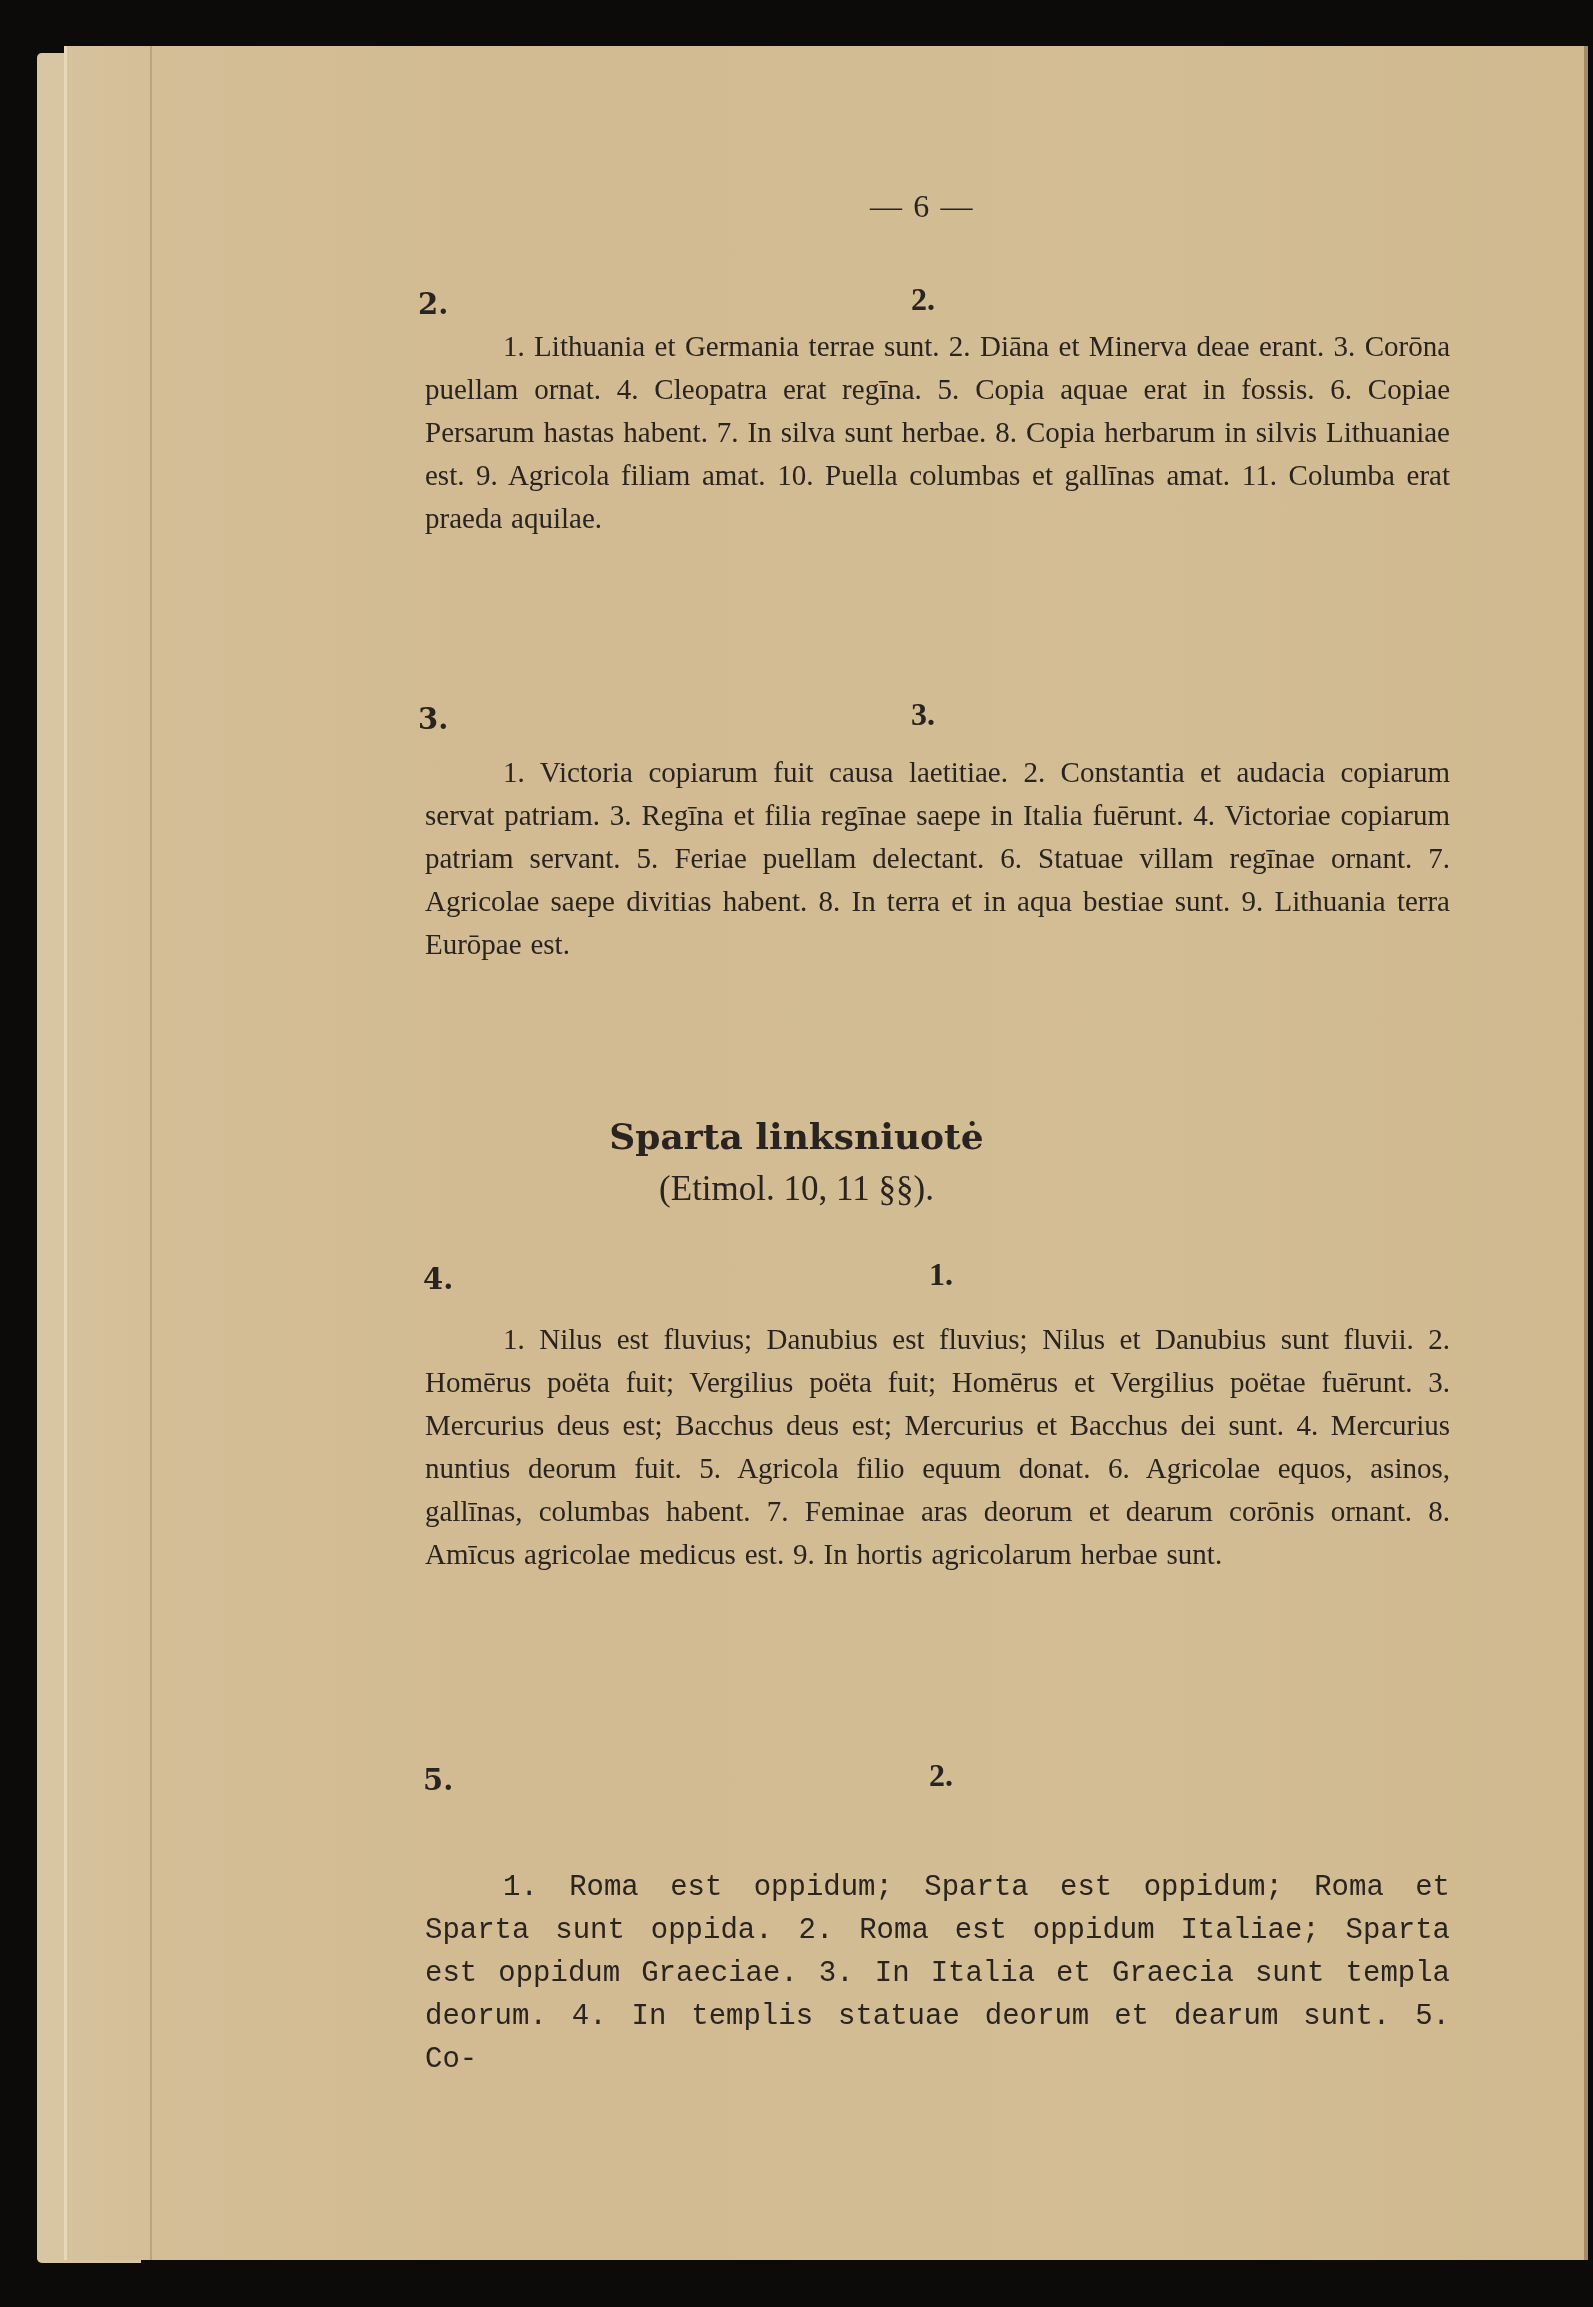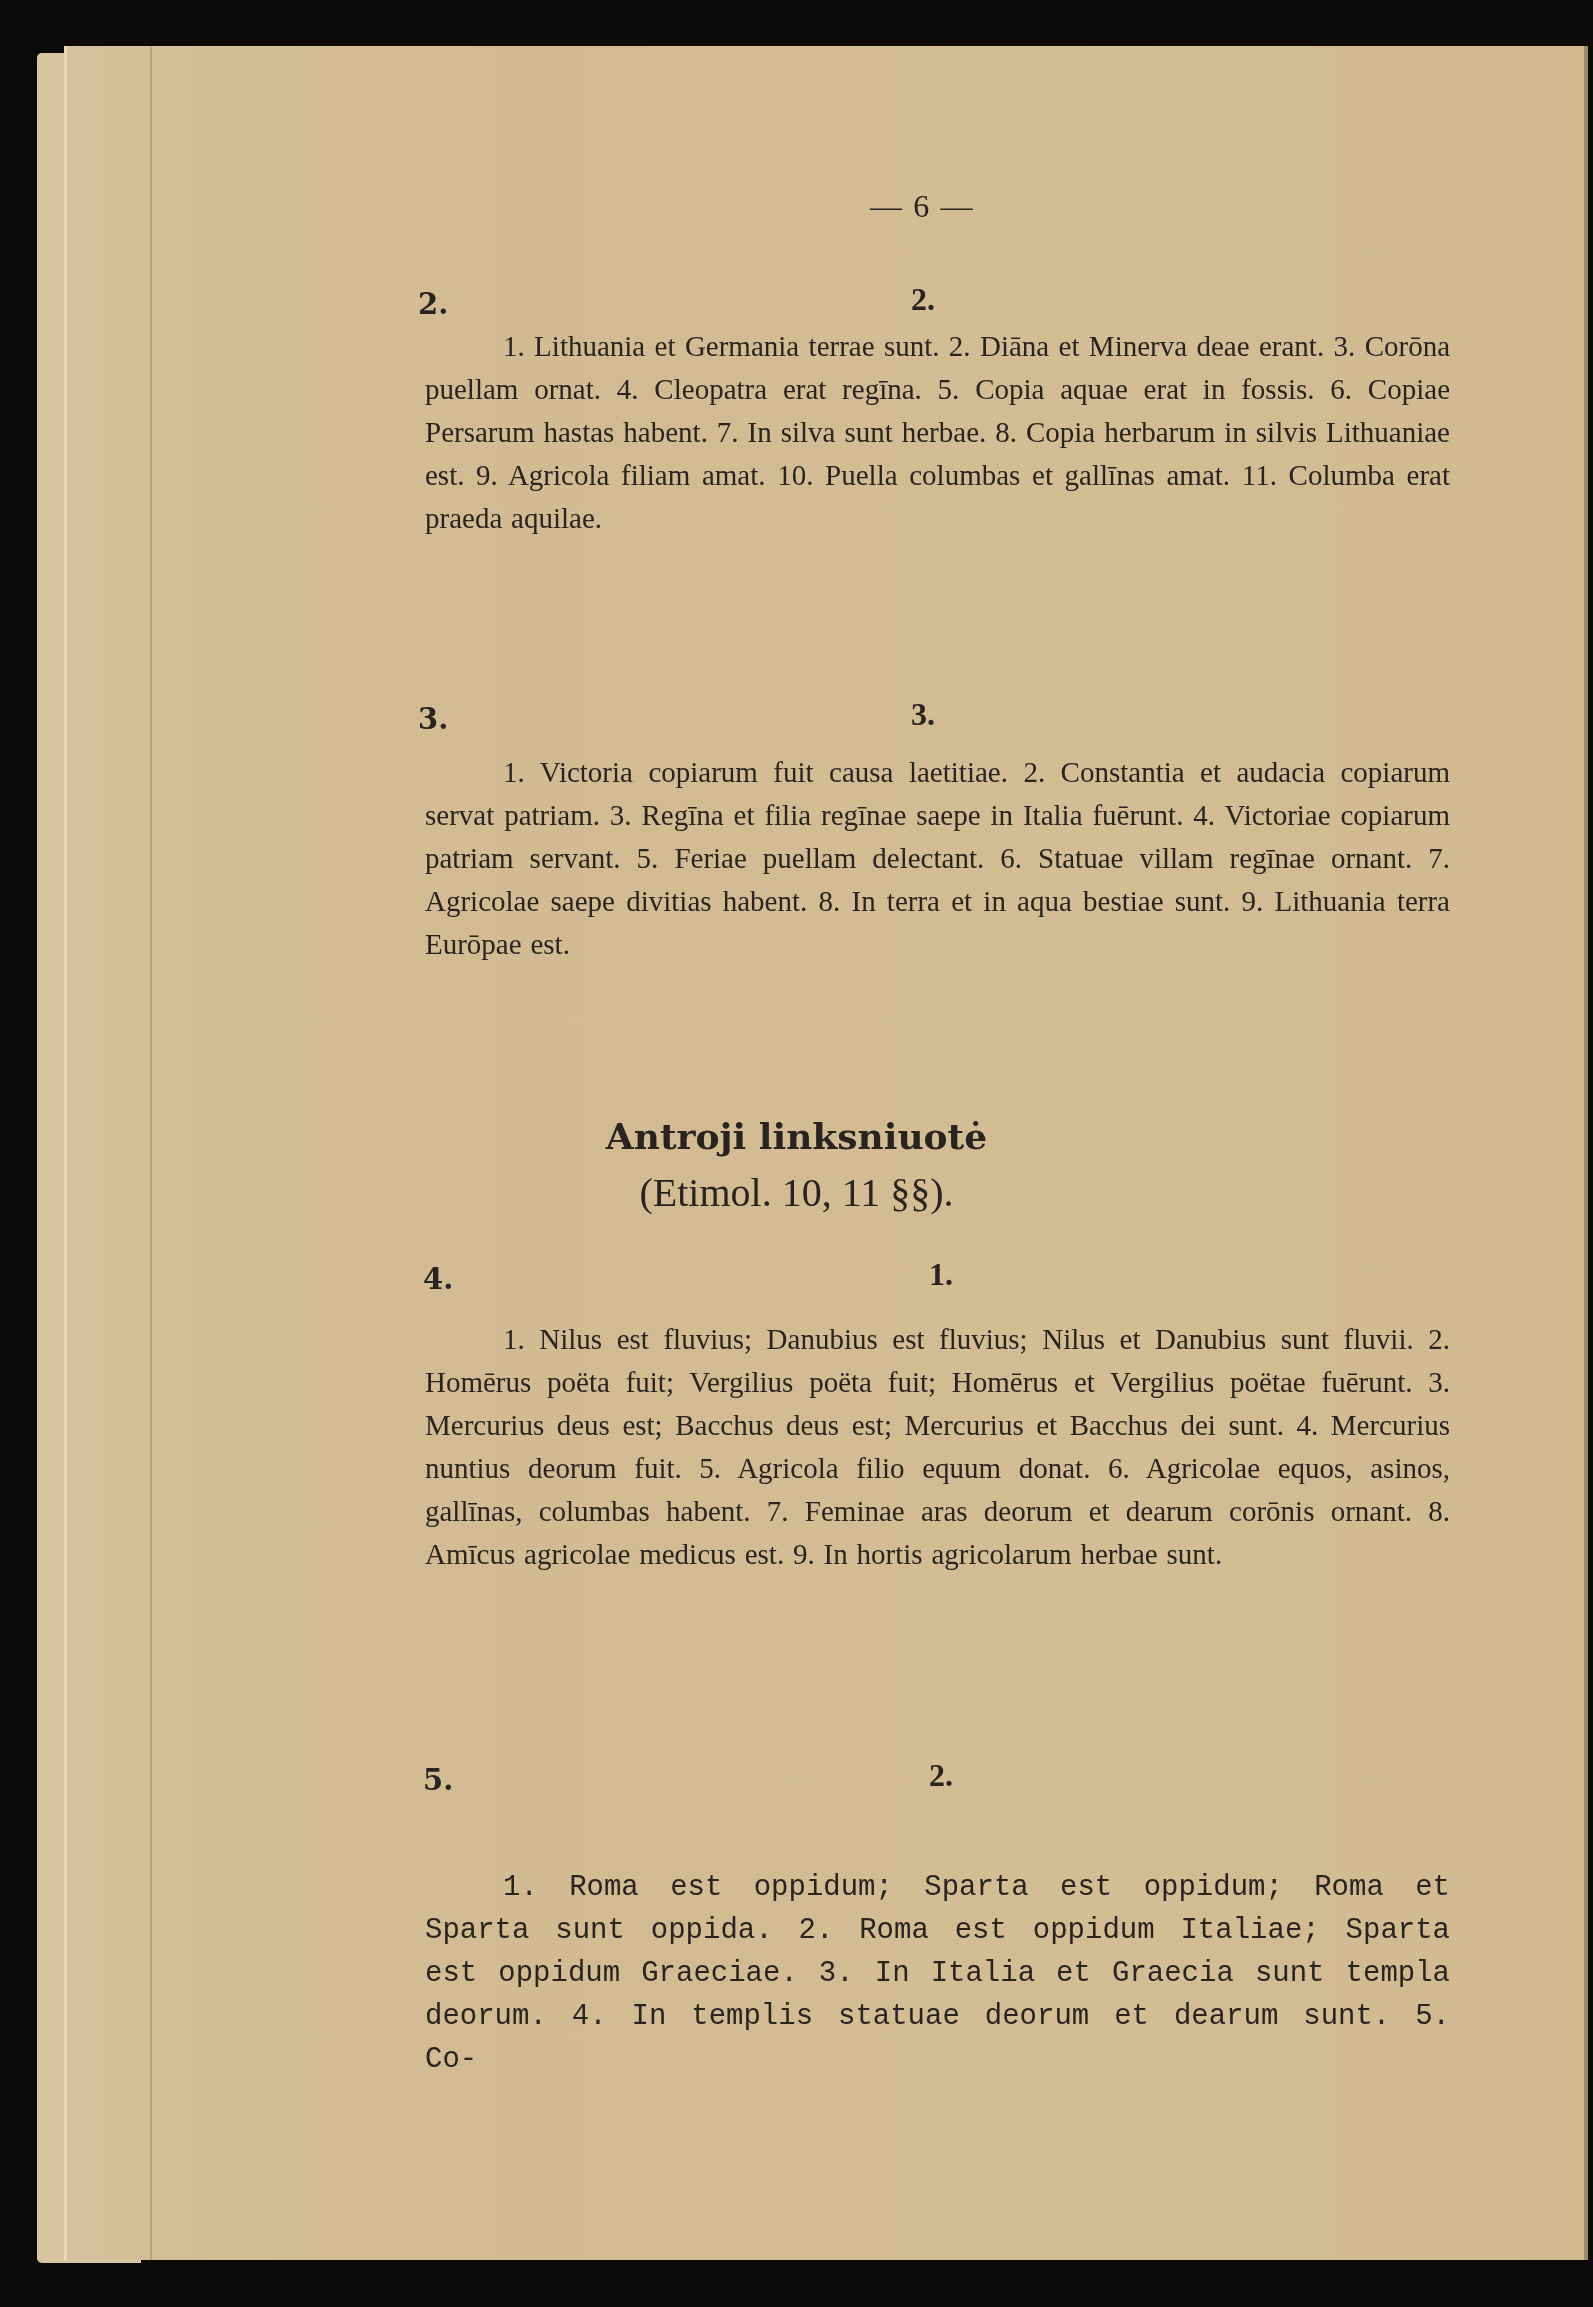"Antroji linksniuotė" div.heading { text: Antroji -> Sparta }
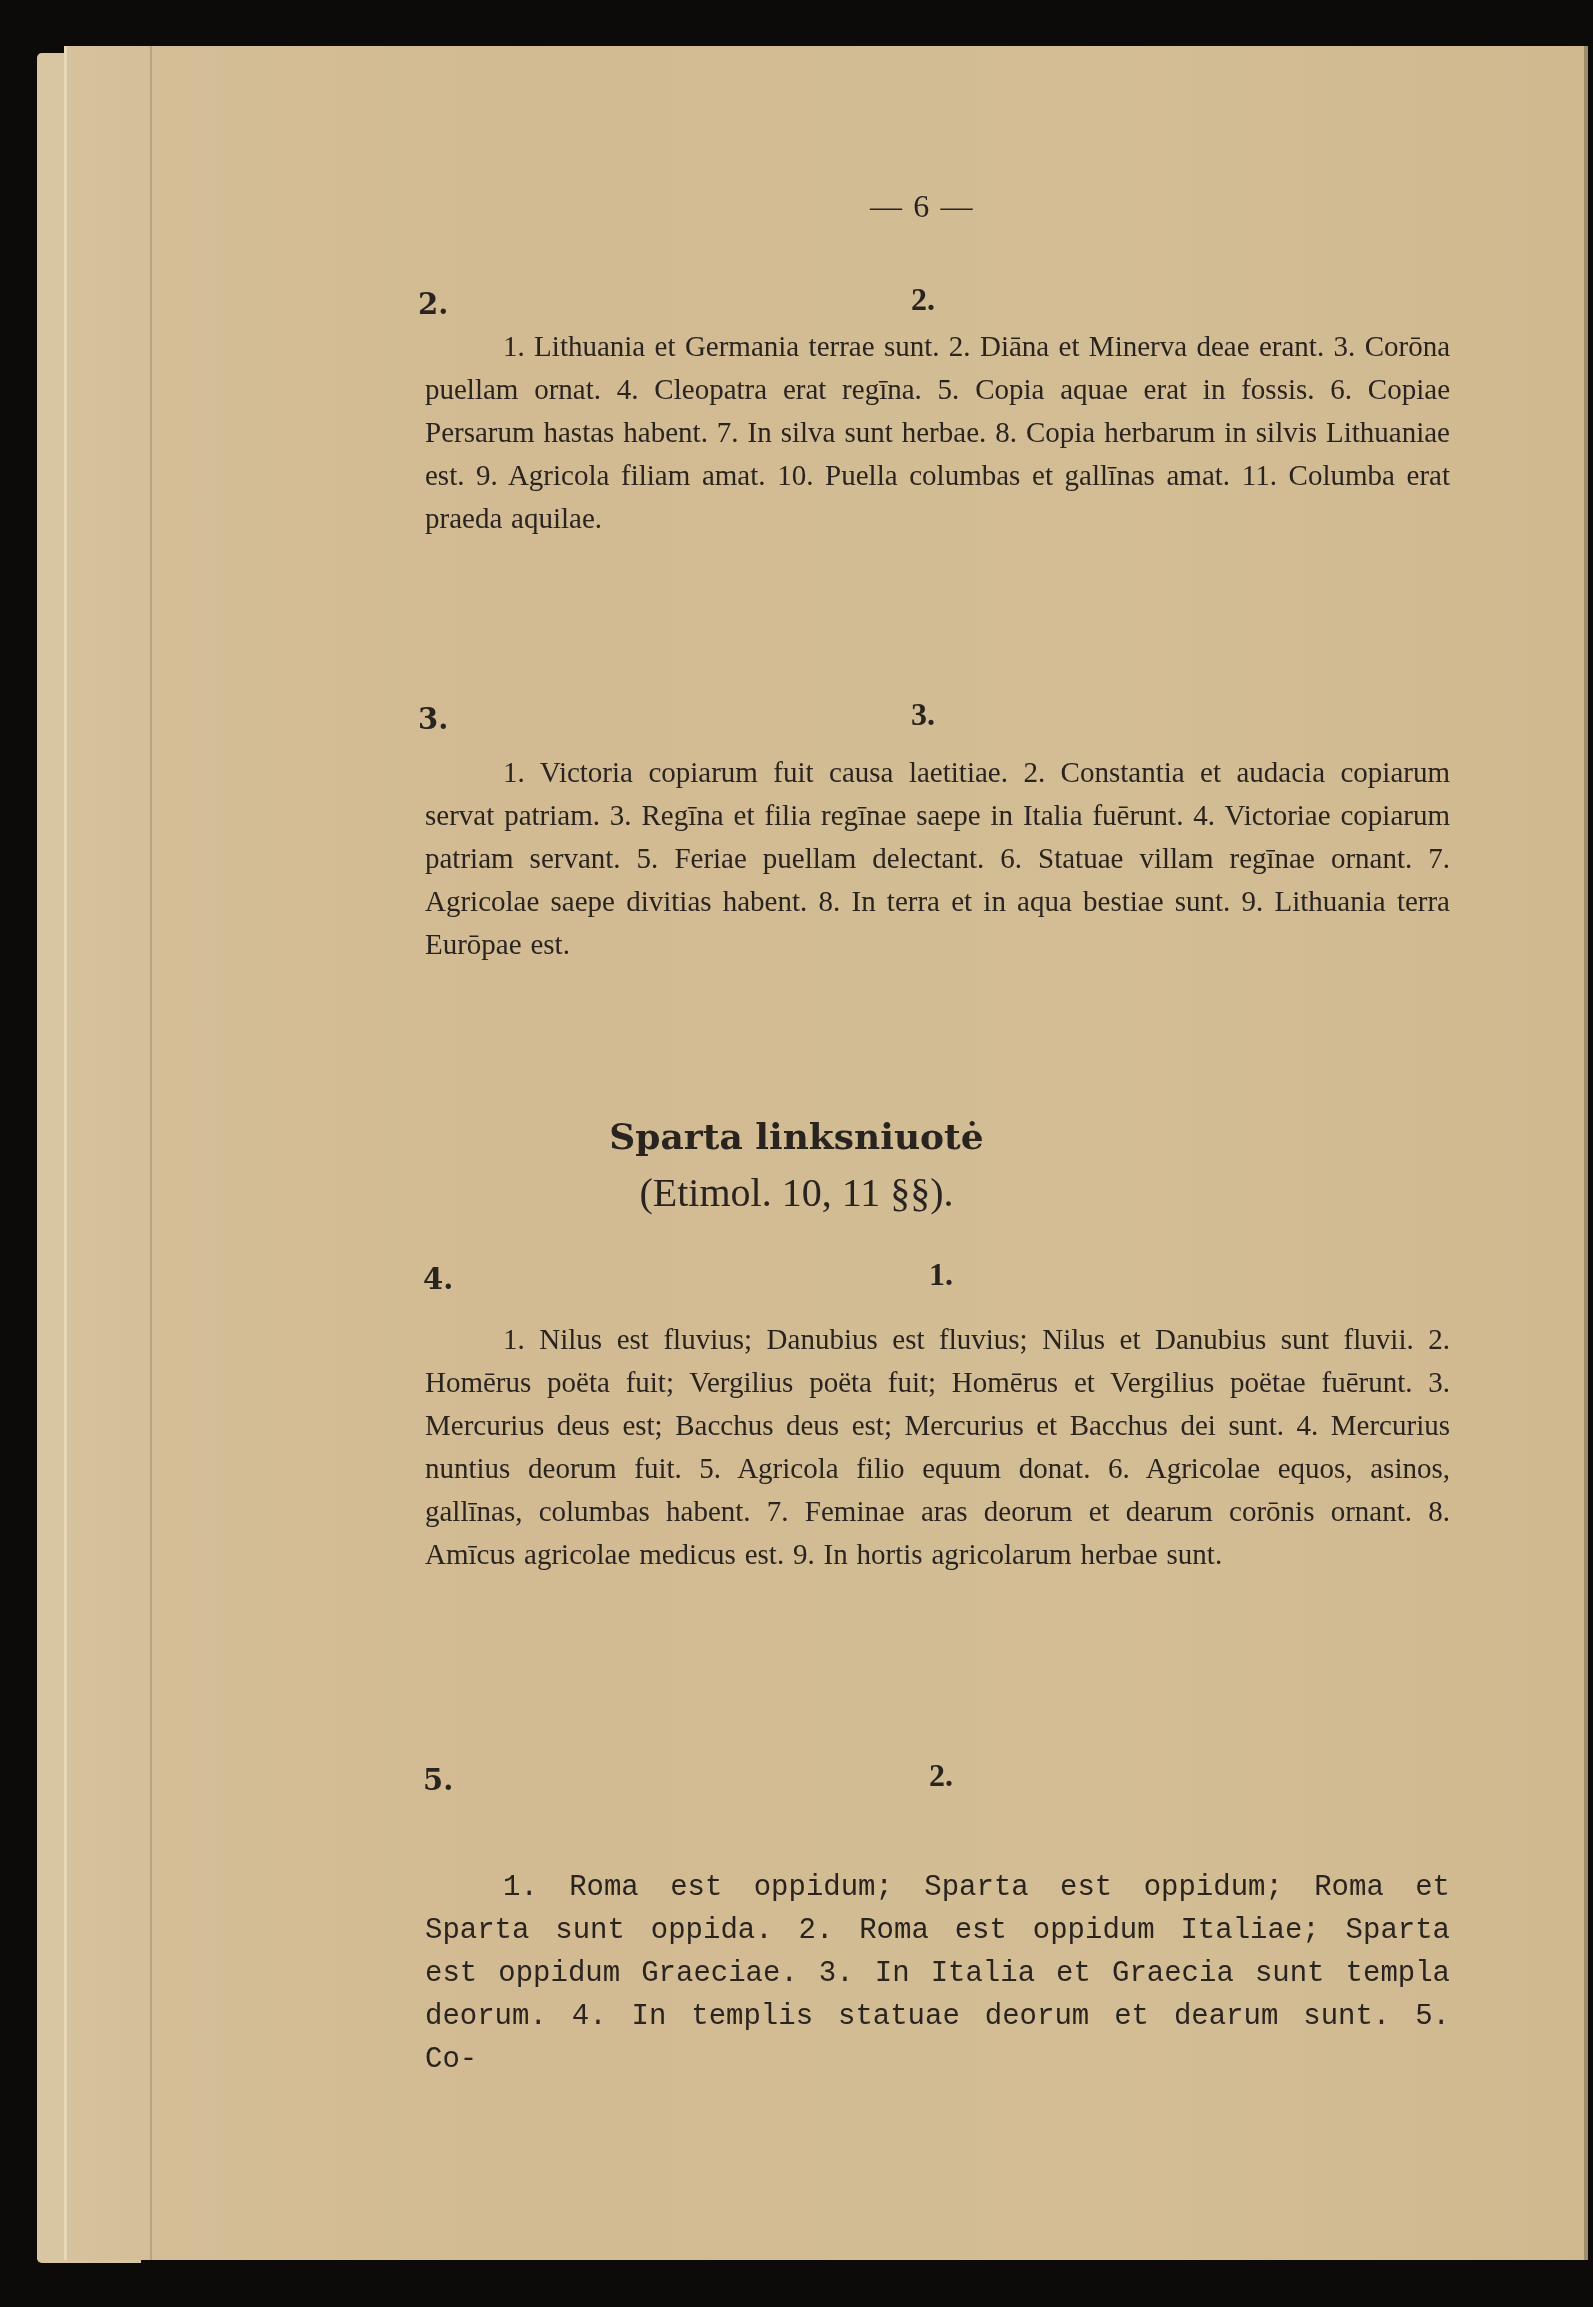"(Etimol. 10, 11 §§)." .subheading { font-size: 40px -> 35px }
